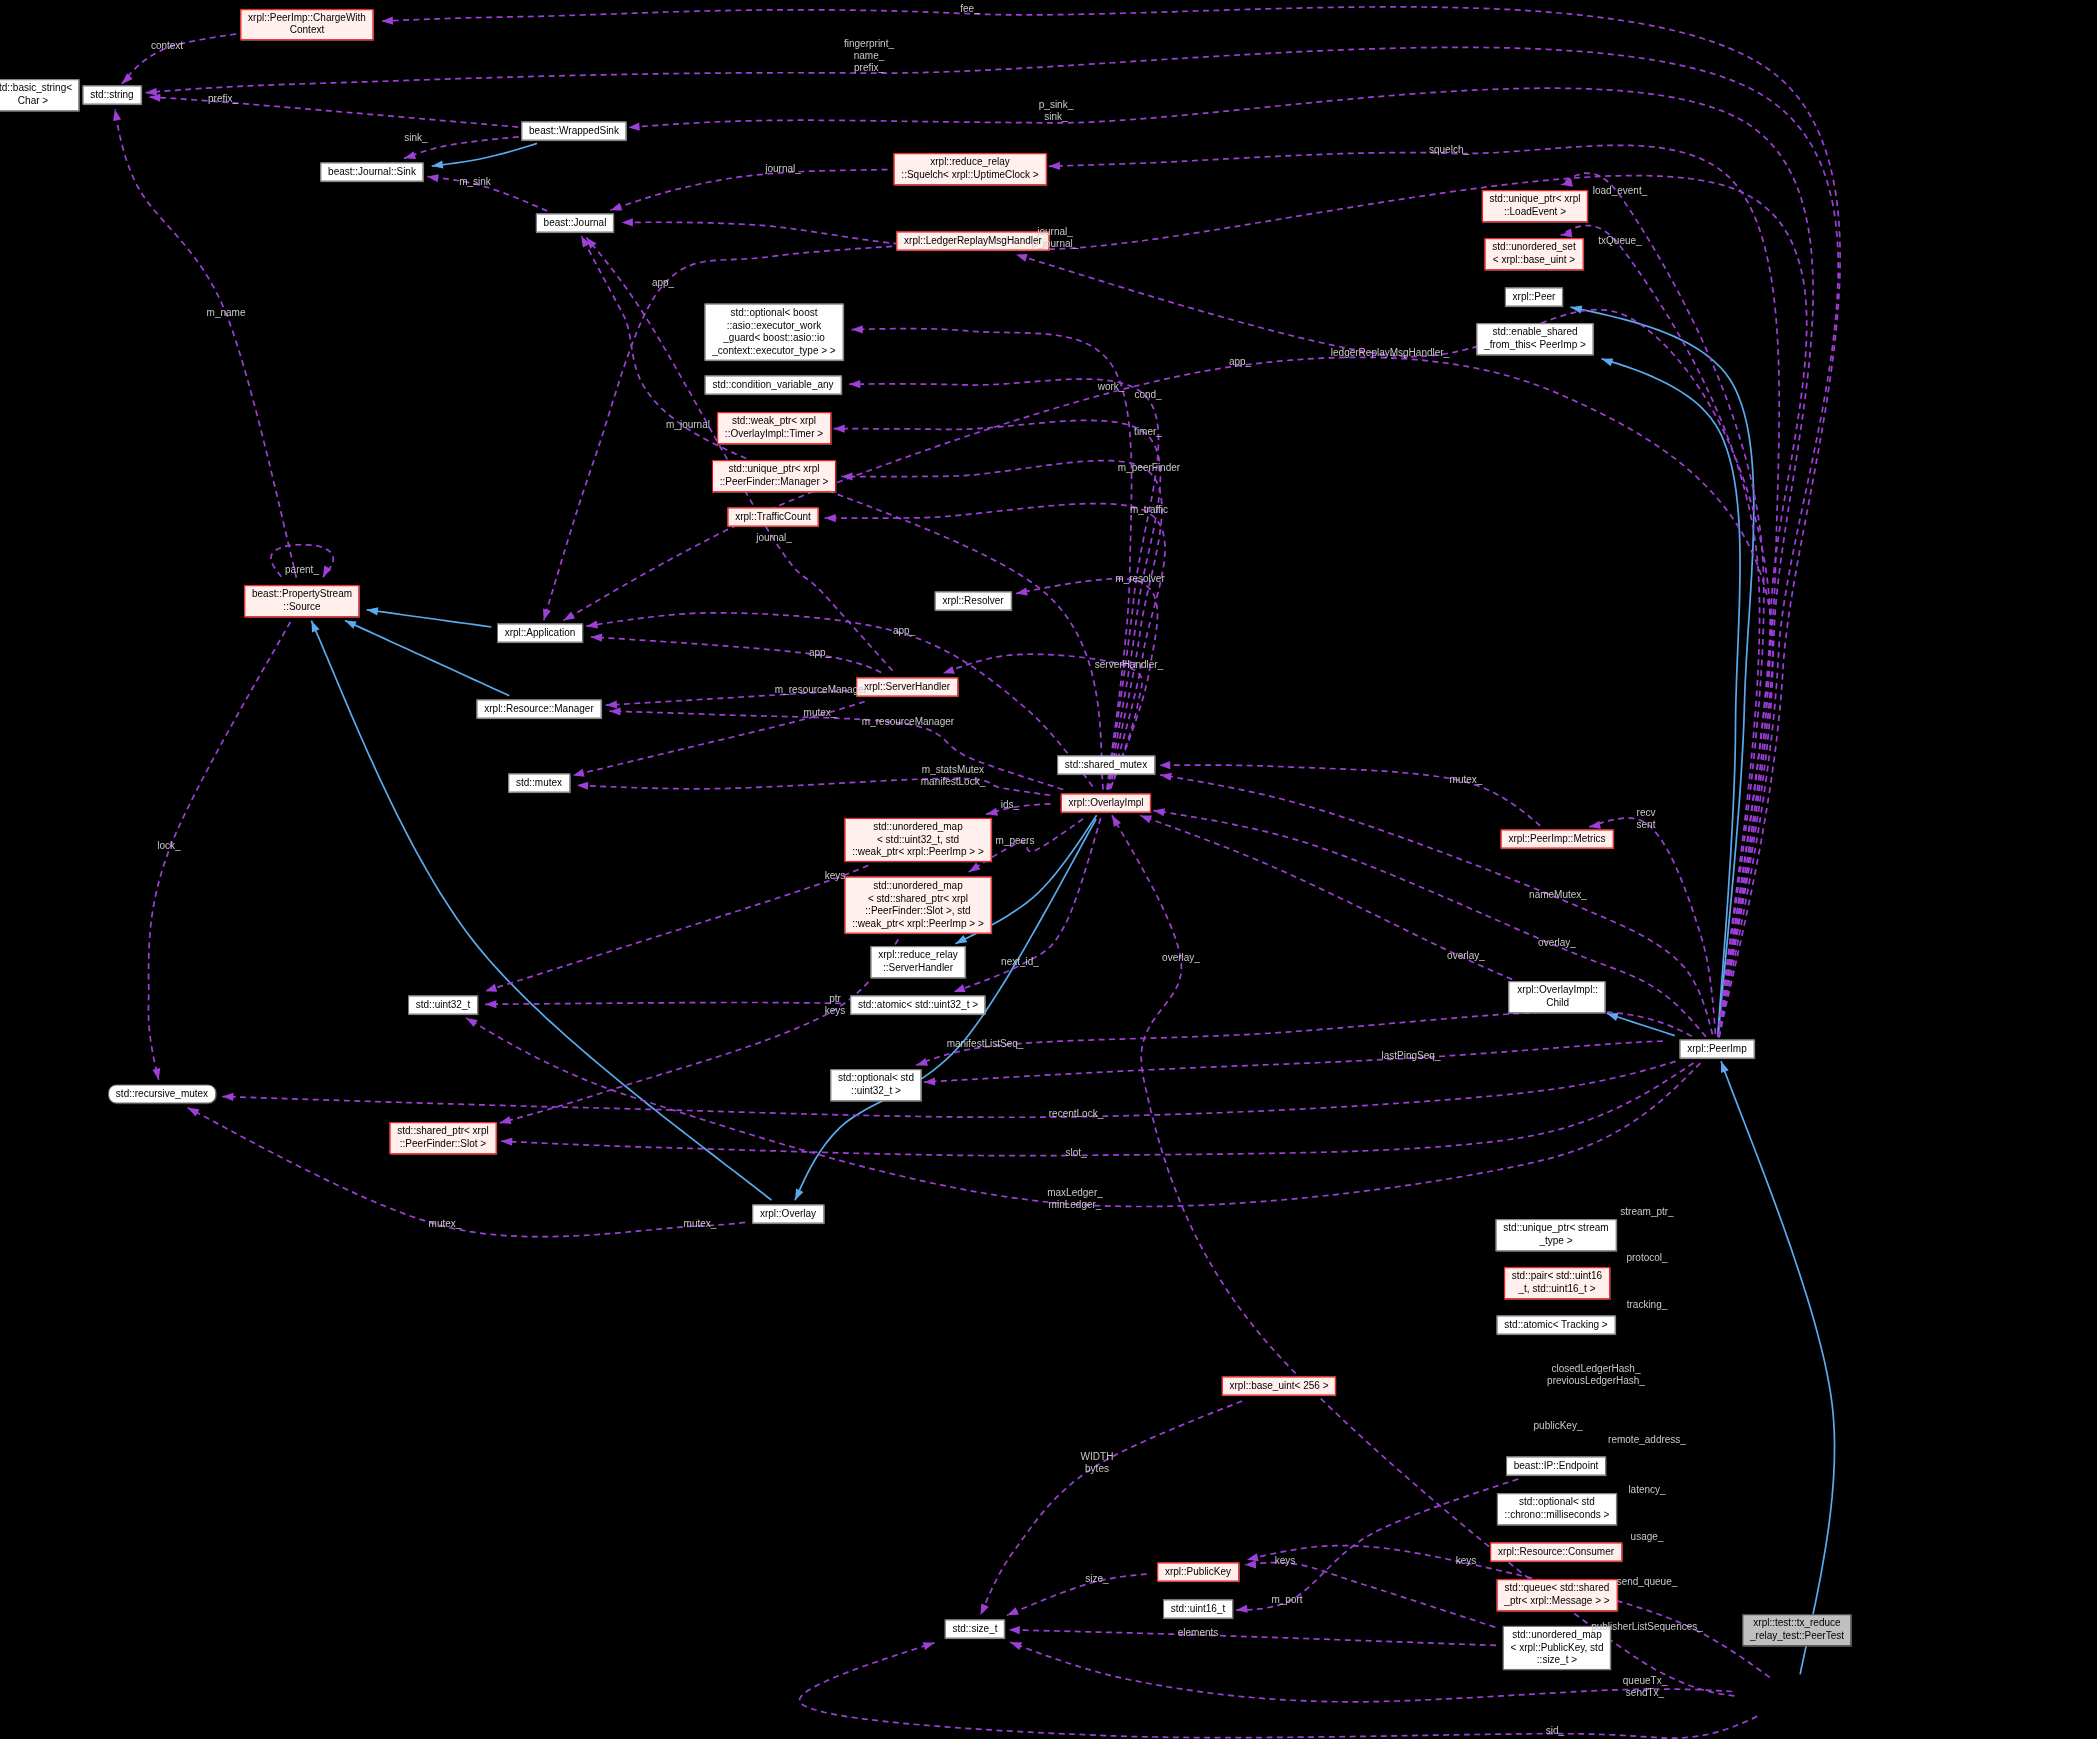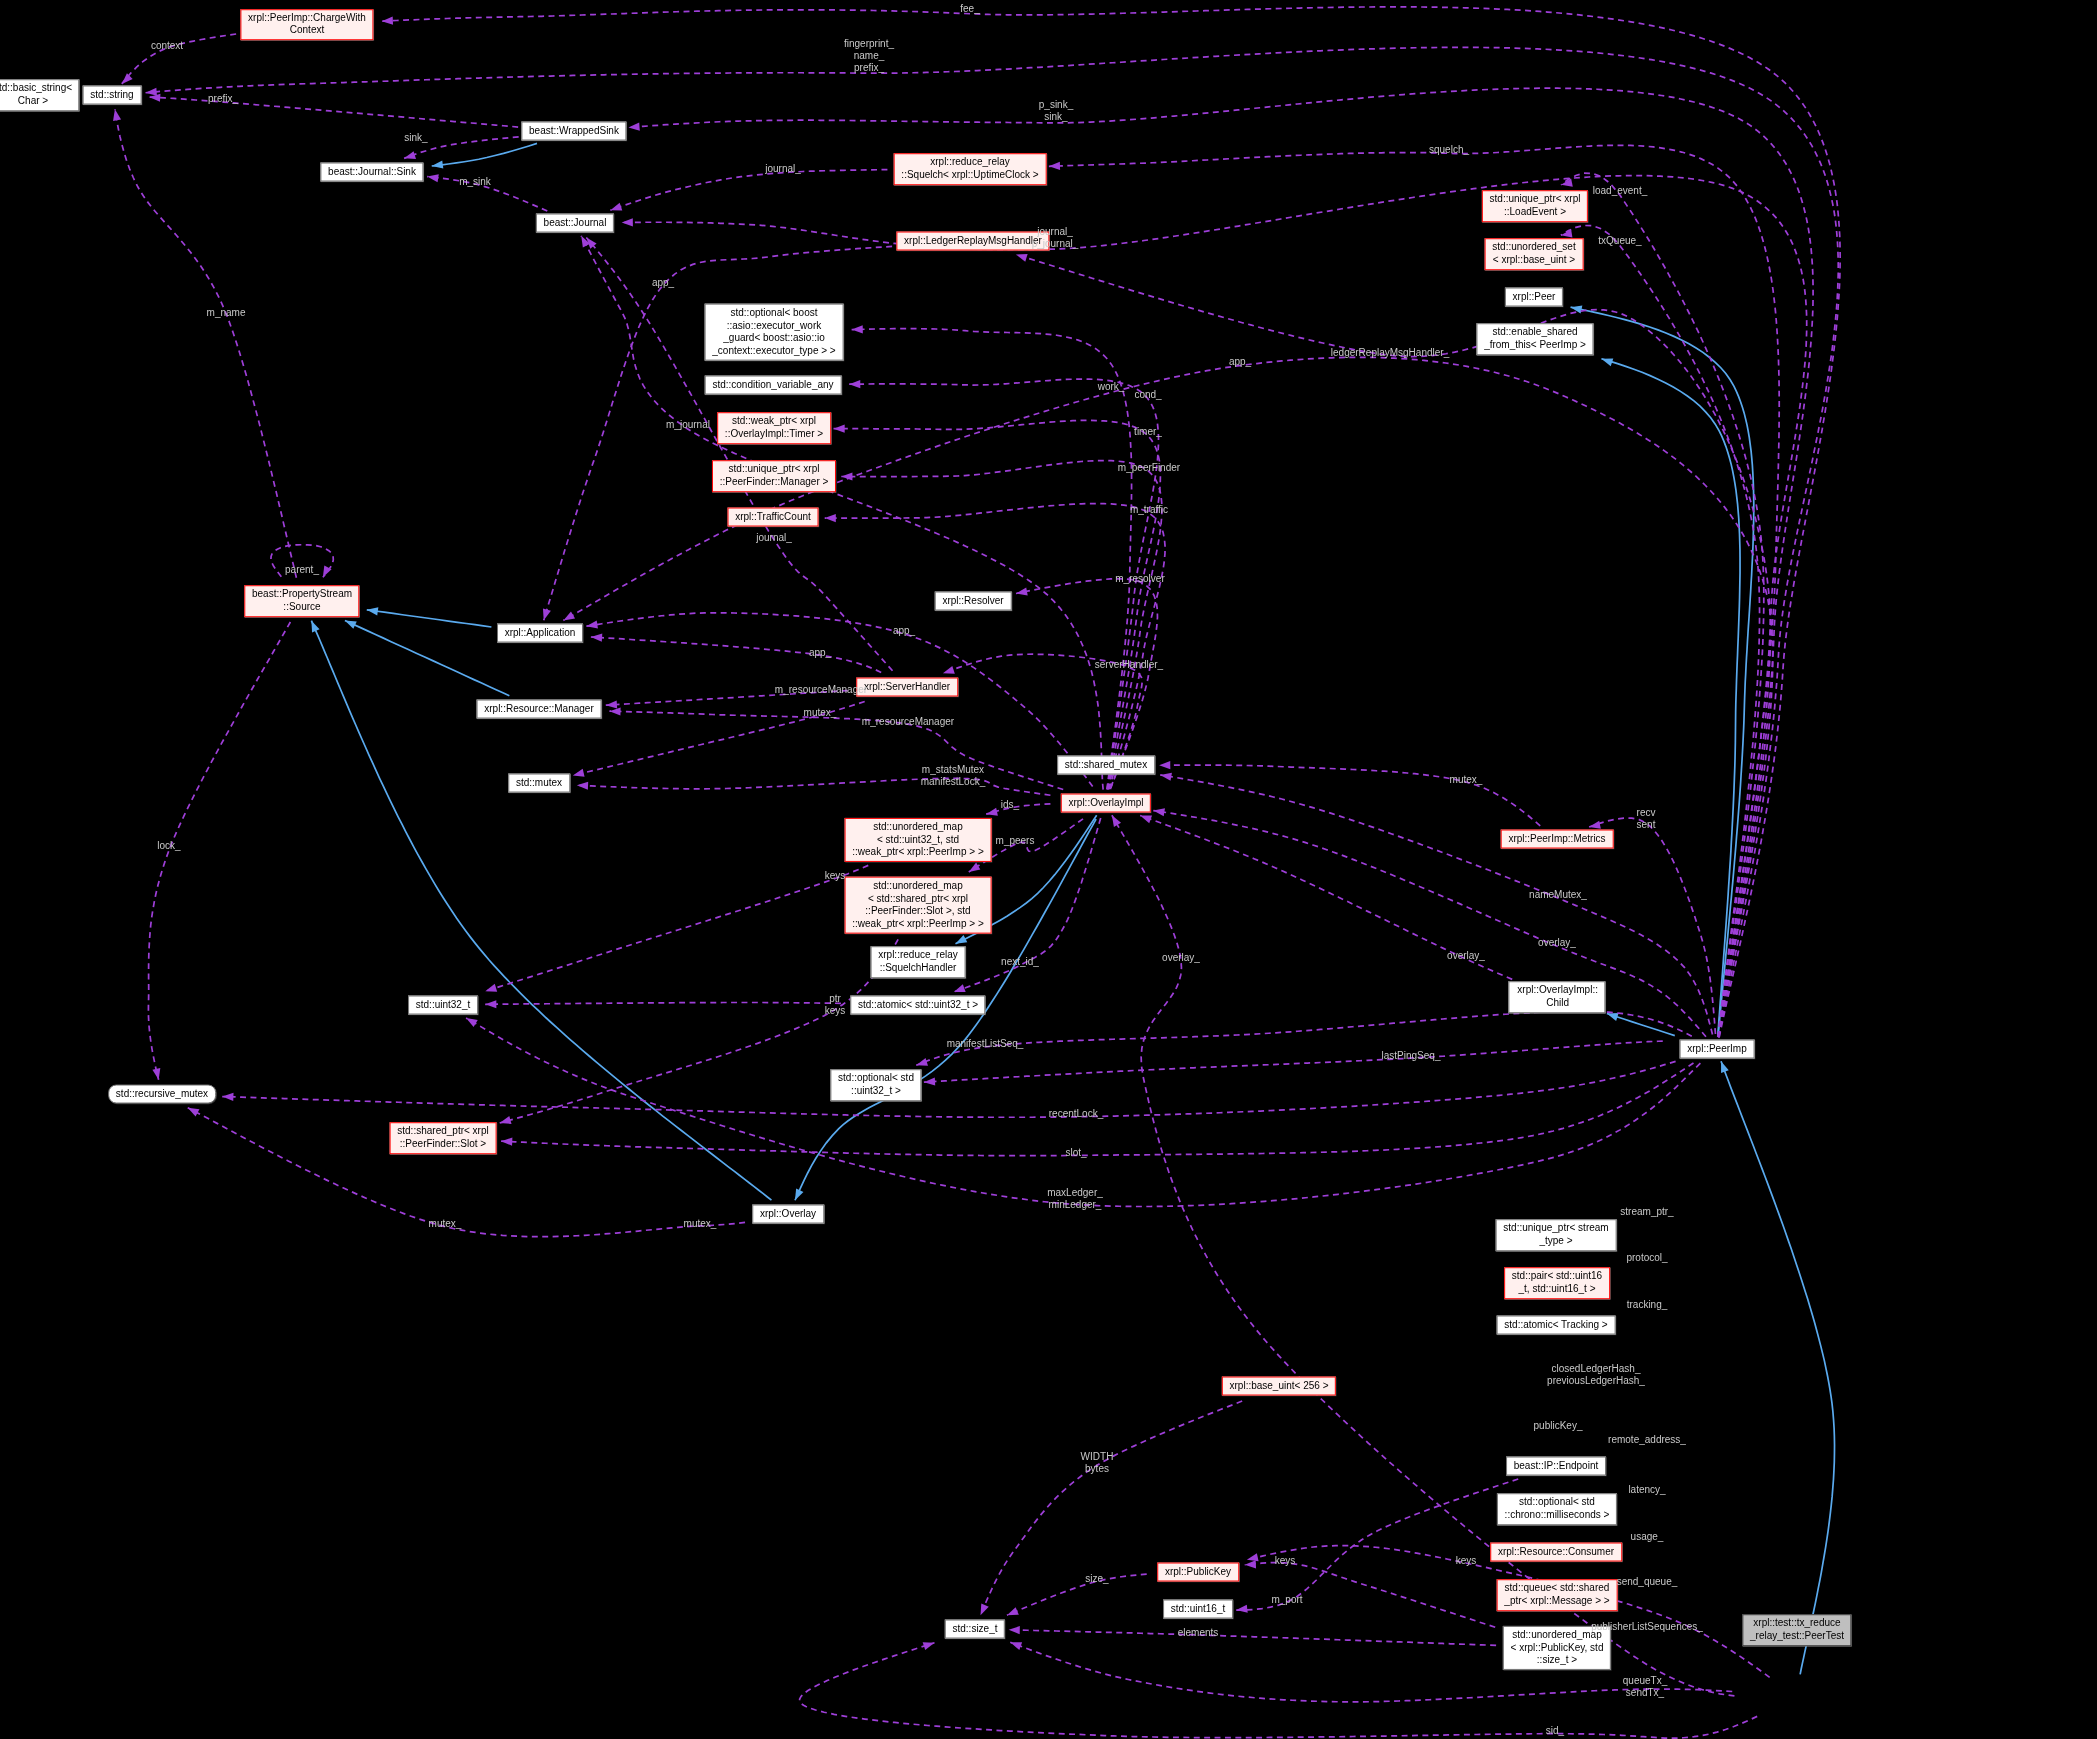"::SquelchHandler" div { text: ::SquelchHandler -> ::ServerHandler }
